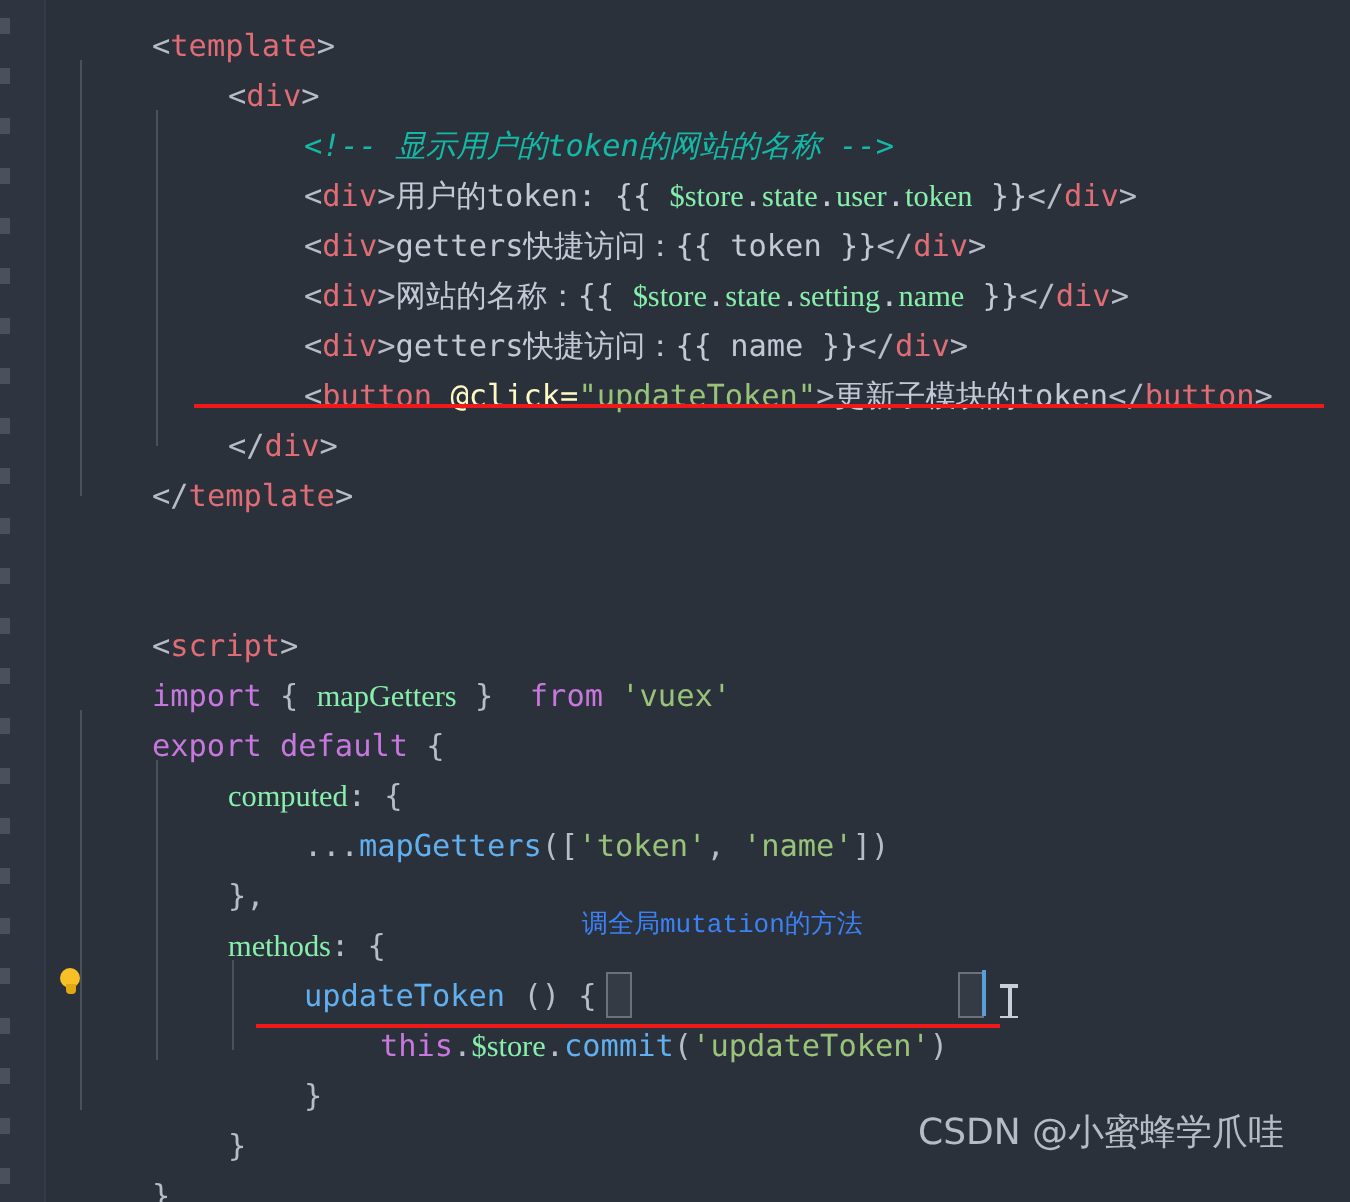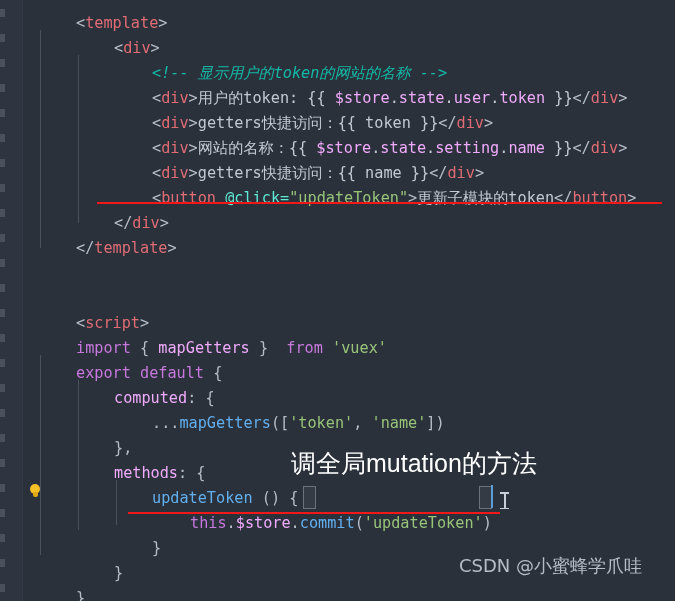"$store" .prop { color: #f0abfc -> #86efac; font-family: none -> Liberation Serif, serif }
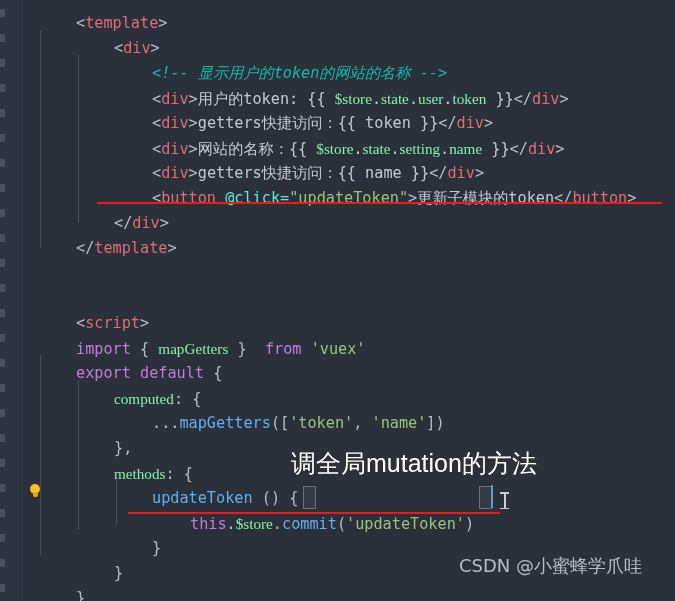"@click=" .attr { color: #5eead4 -> #fef9c3 }
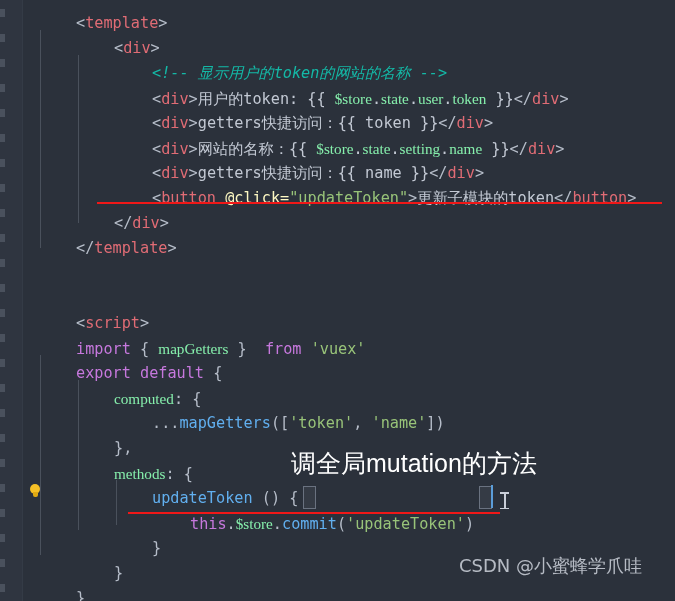"调全局mutation的方法" .note { color: #ffffff -> #3b82f6; font-family: Liberation Sans, sans-serif -> Liberation Mono, monospace; font-size: 25px -> 13px }
